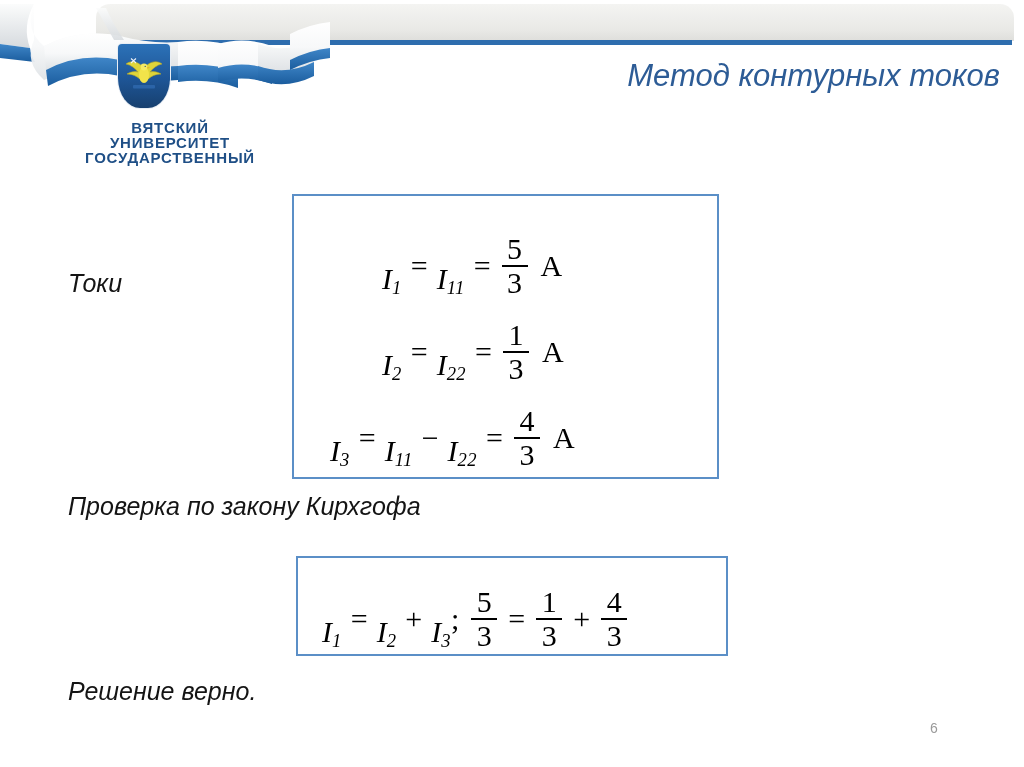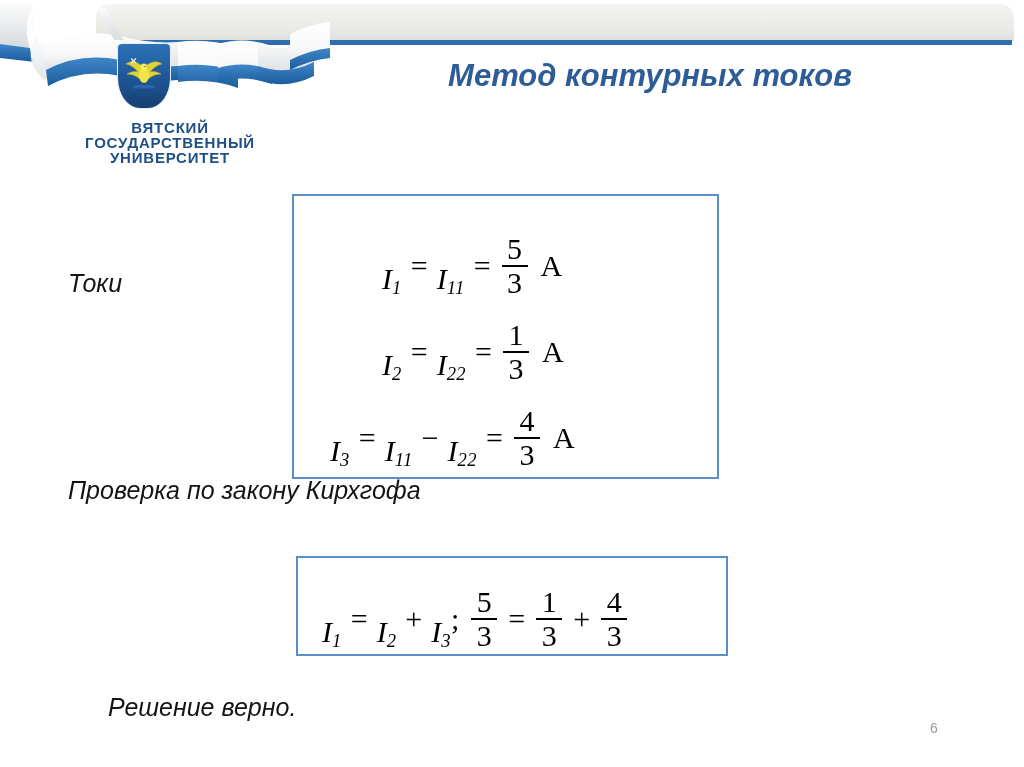"Метод контурных токов" .slide-title { font-weight: bold -> normal; text-align: center -> right }
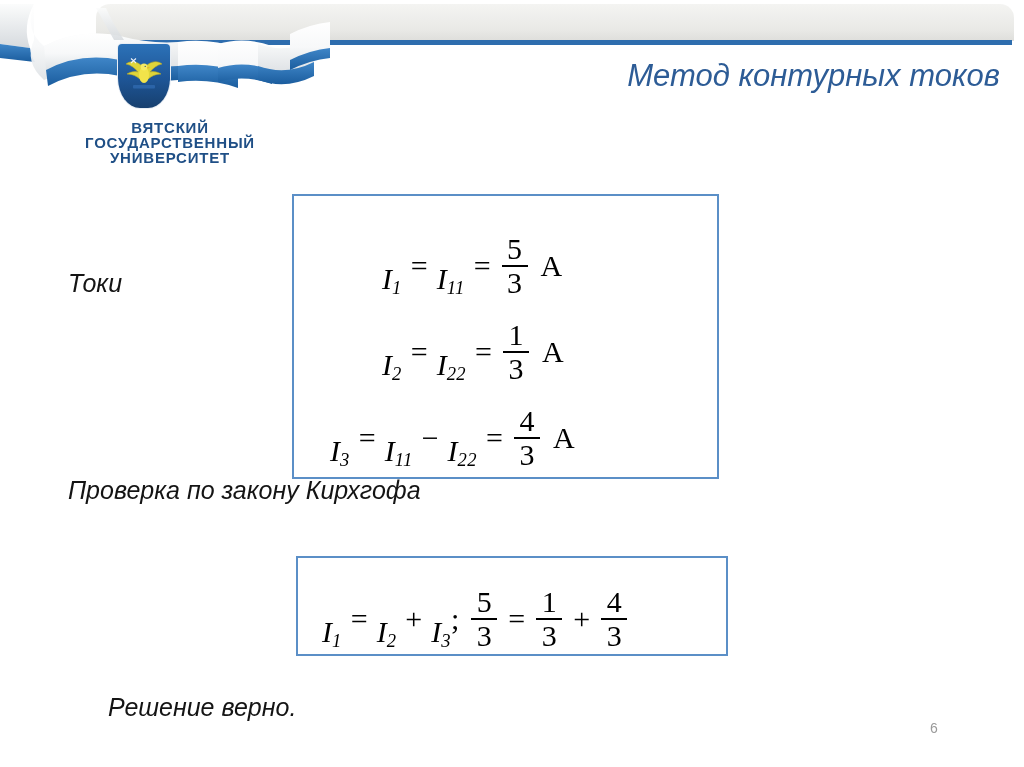"ГОСУДАРСТВЕННЫЙ" div { order: before "УНИВЕРСИТЕТ" -> after "УНИВЕРСИТЕТ" }
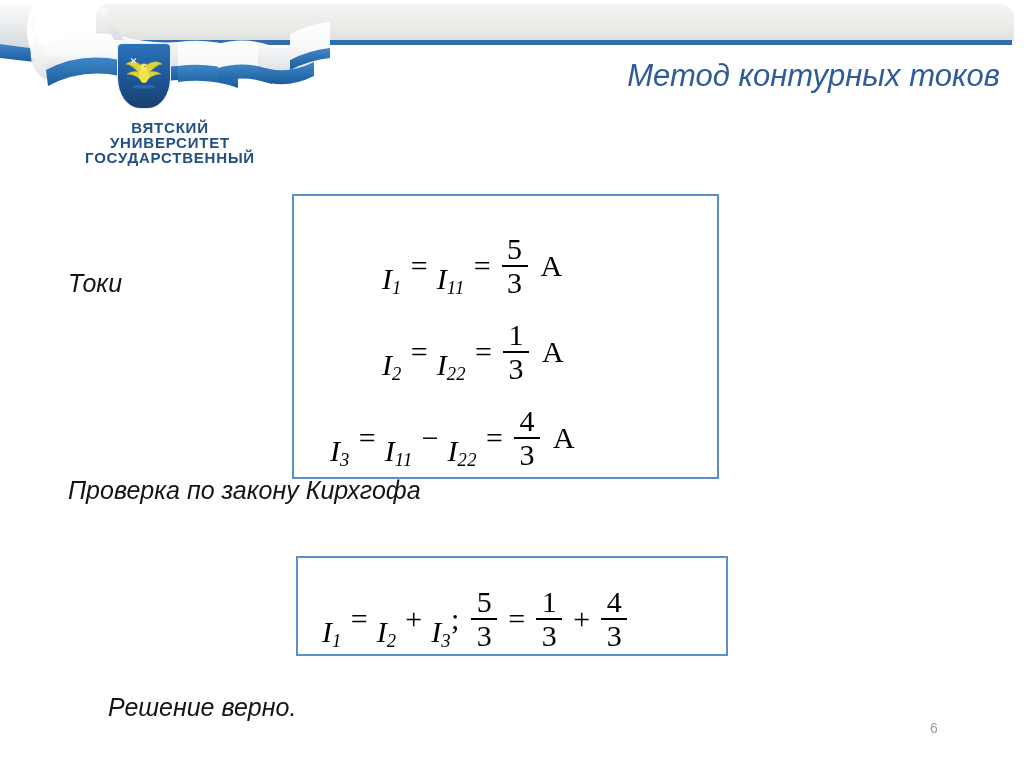"Проверка по закону Кирхгофа" #label-check { top: 476px -> 492px }
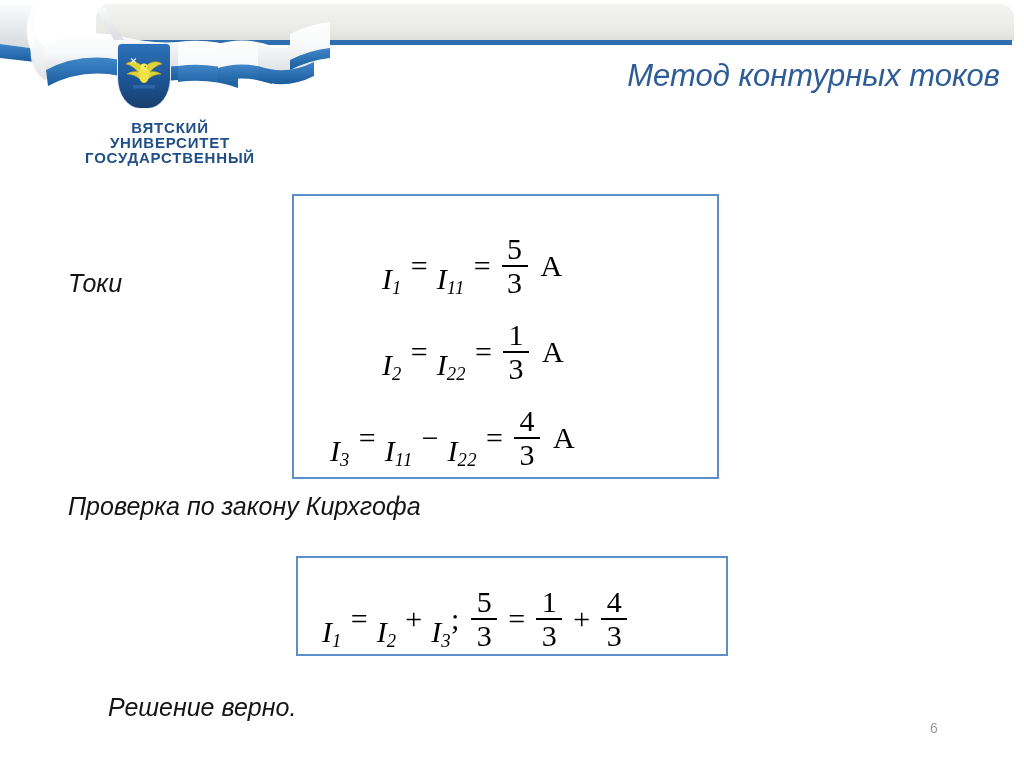"Решение верно." #label-conclusion { margin-left: 40px -> none; top: 693px -> 677px }
